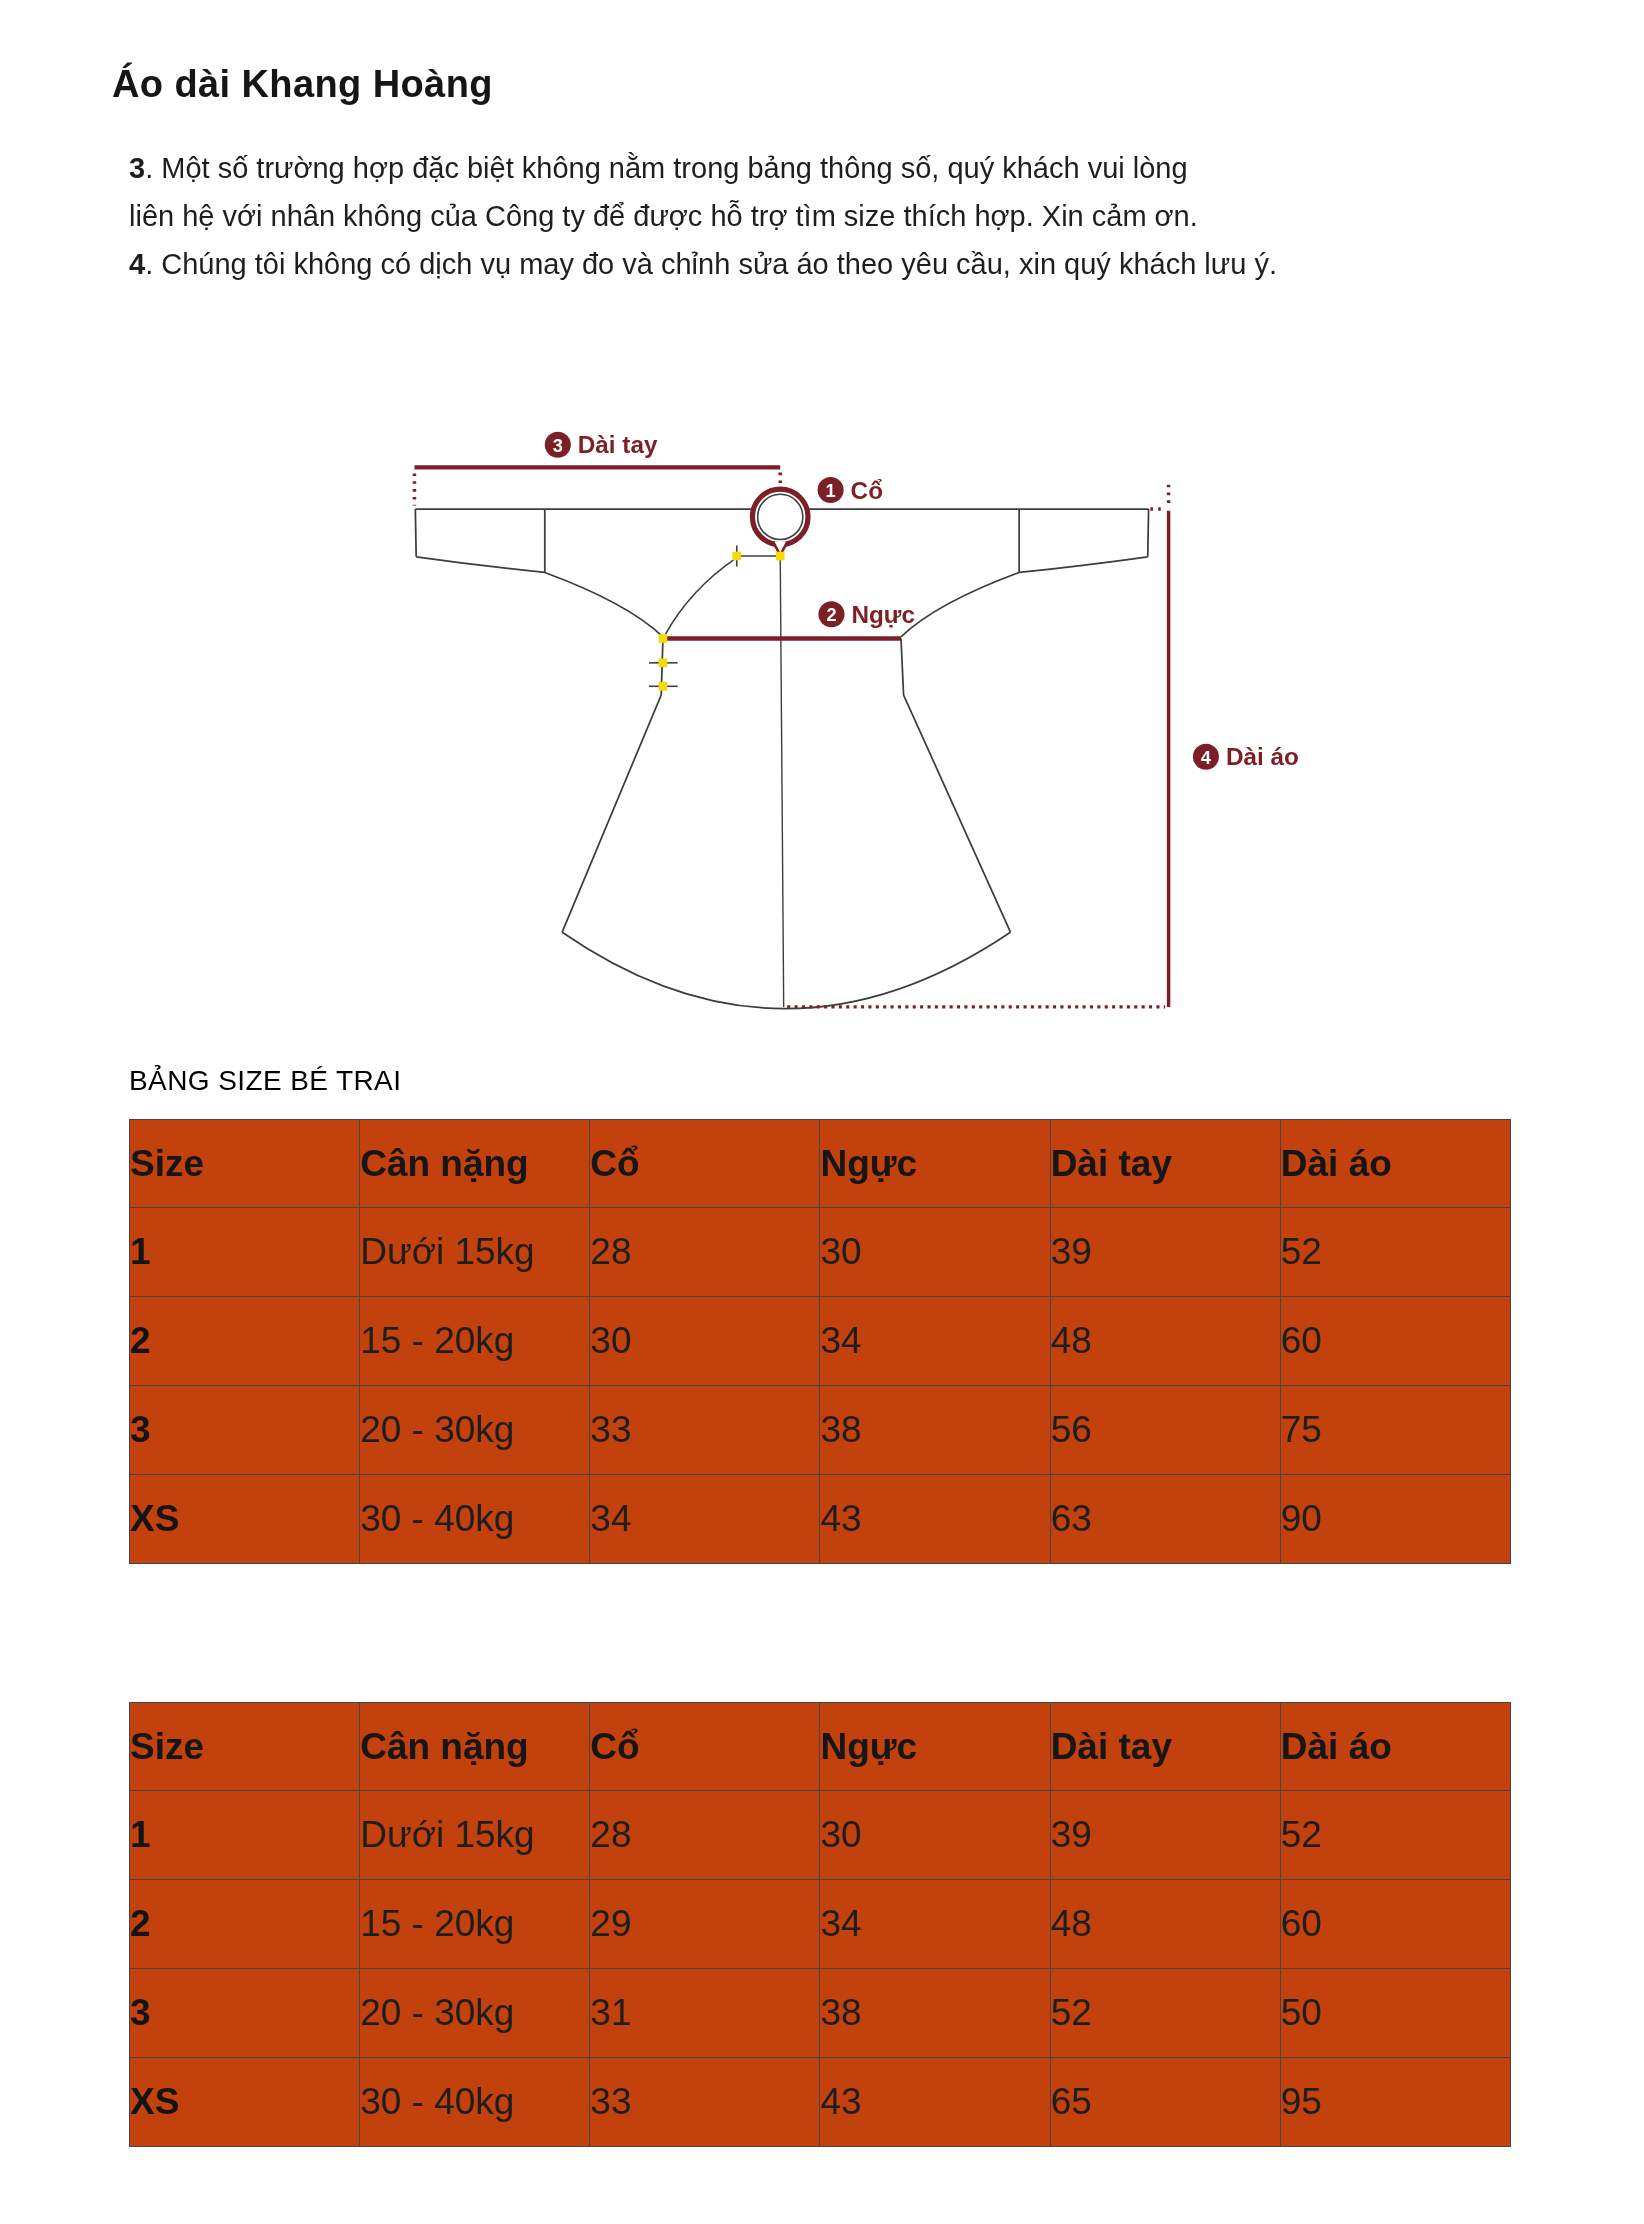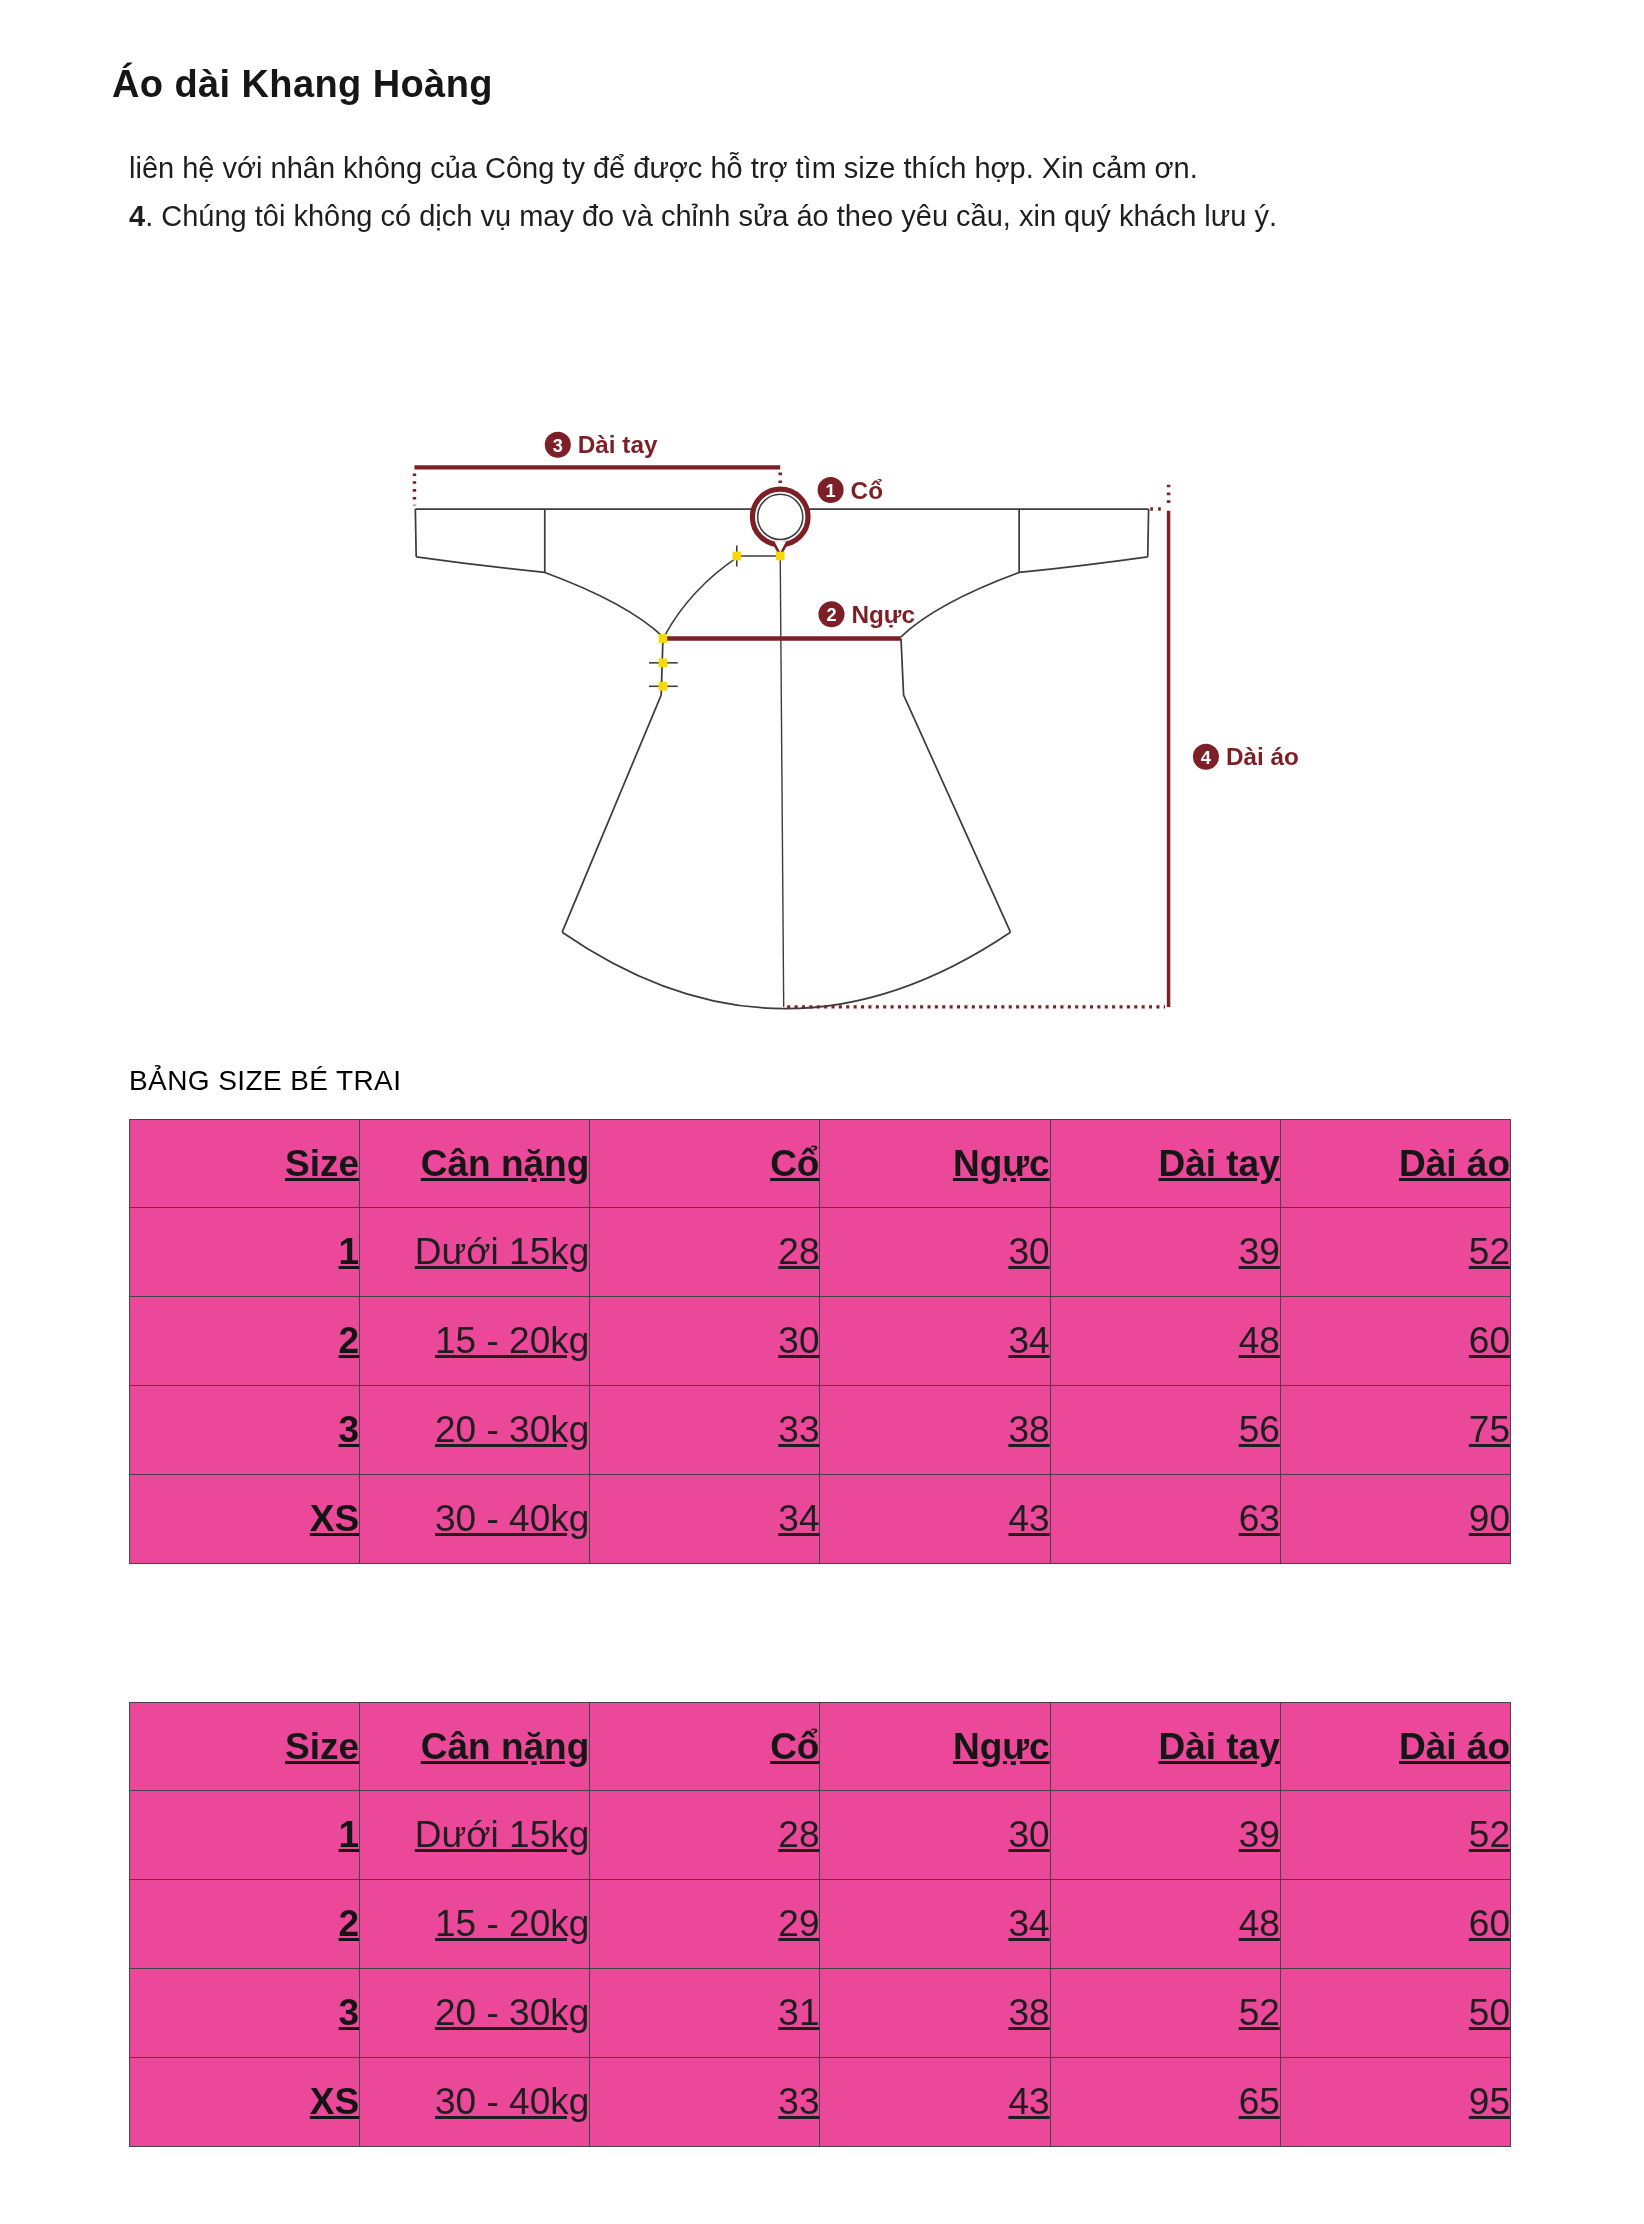"3. Một số trường hợp" div.note-line { html: none -> <div><b>3</b><span>. Một số trường hợp đặc biệt không nằm trong bảng thông số, quý khách vui lòng</span></div> }
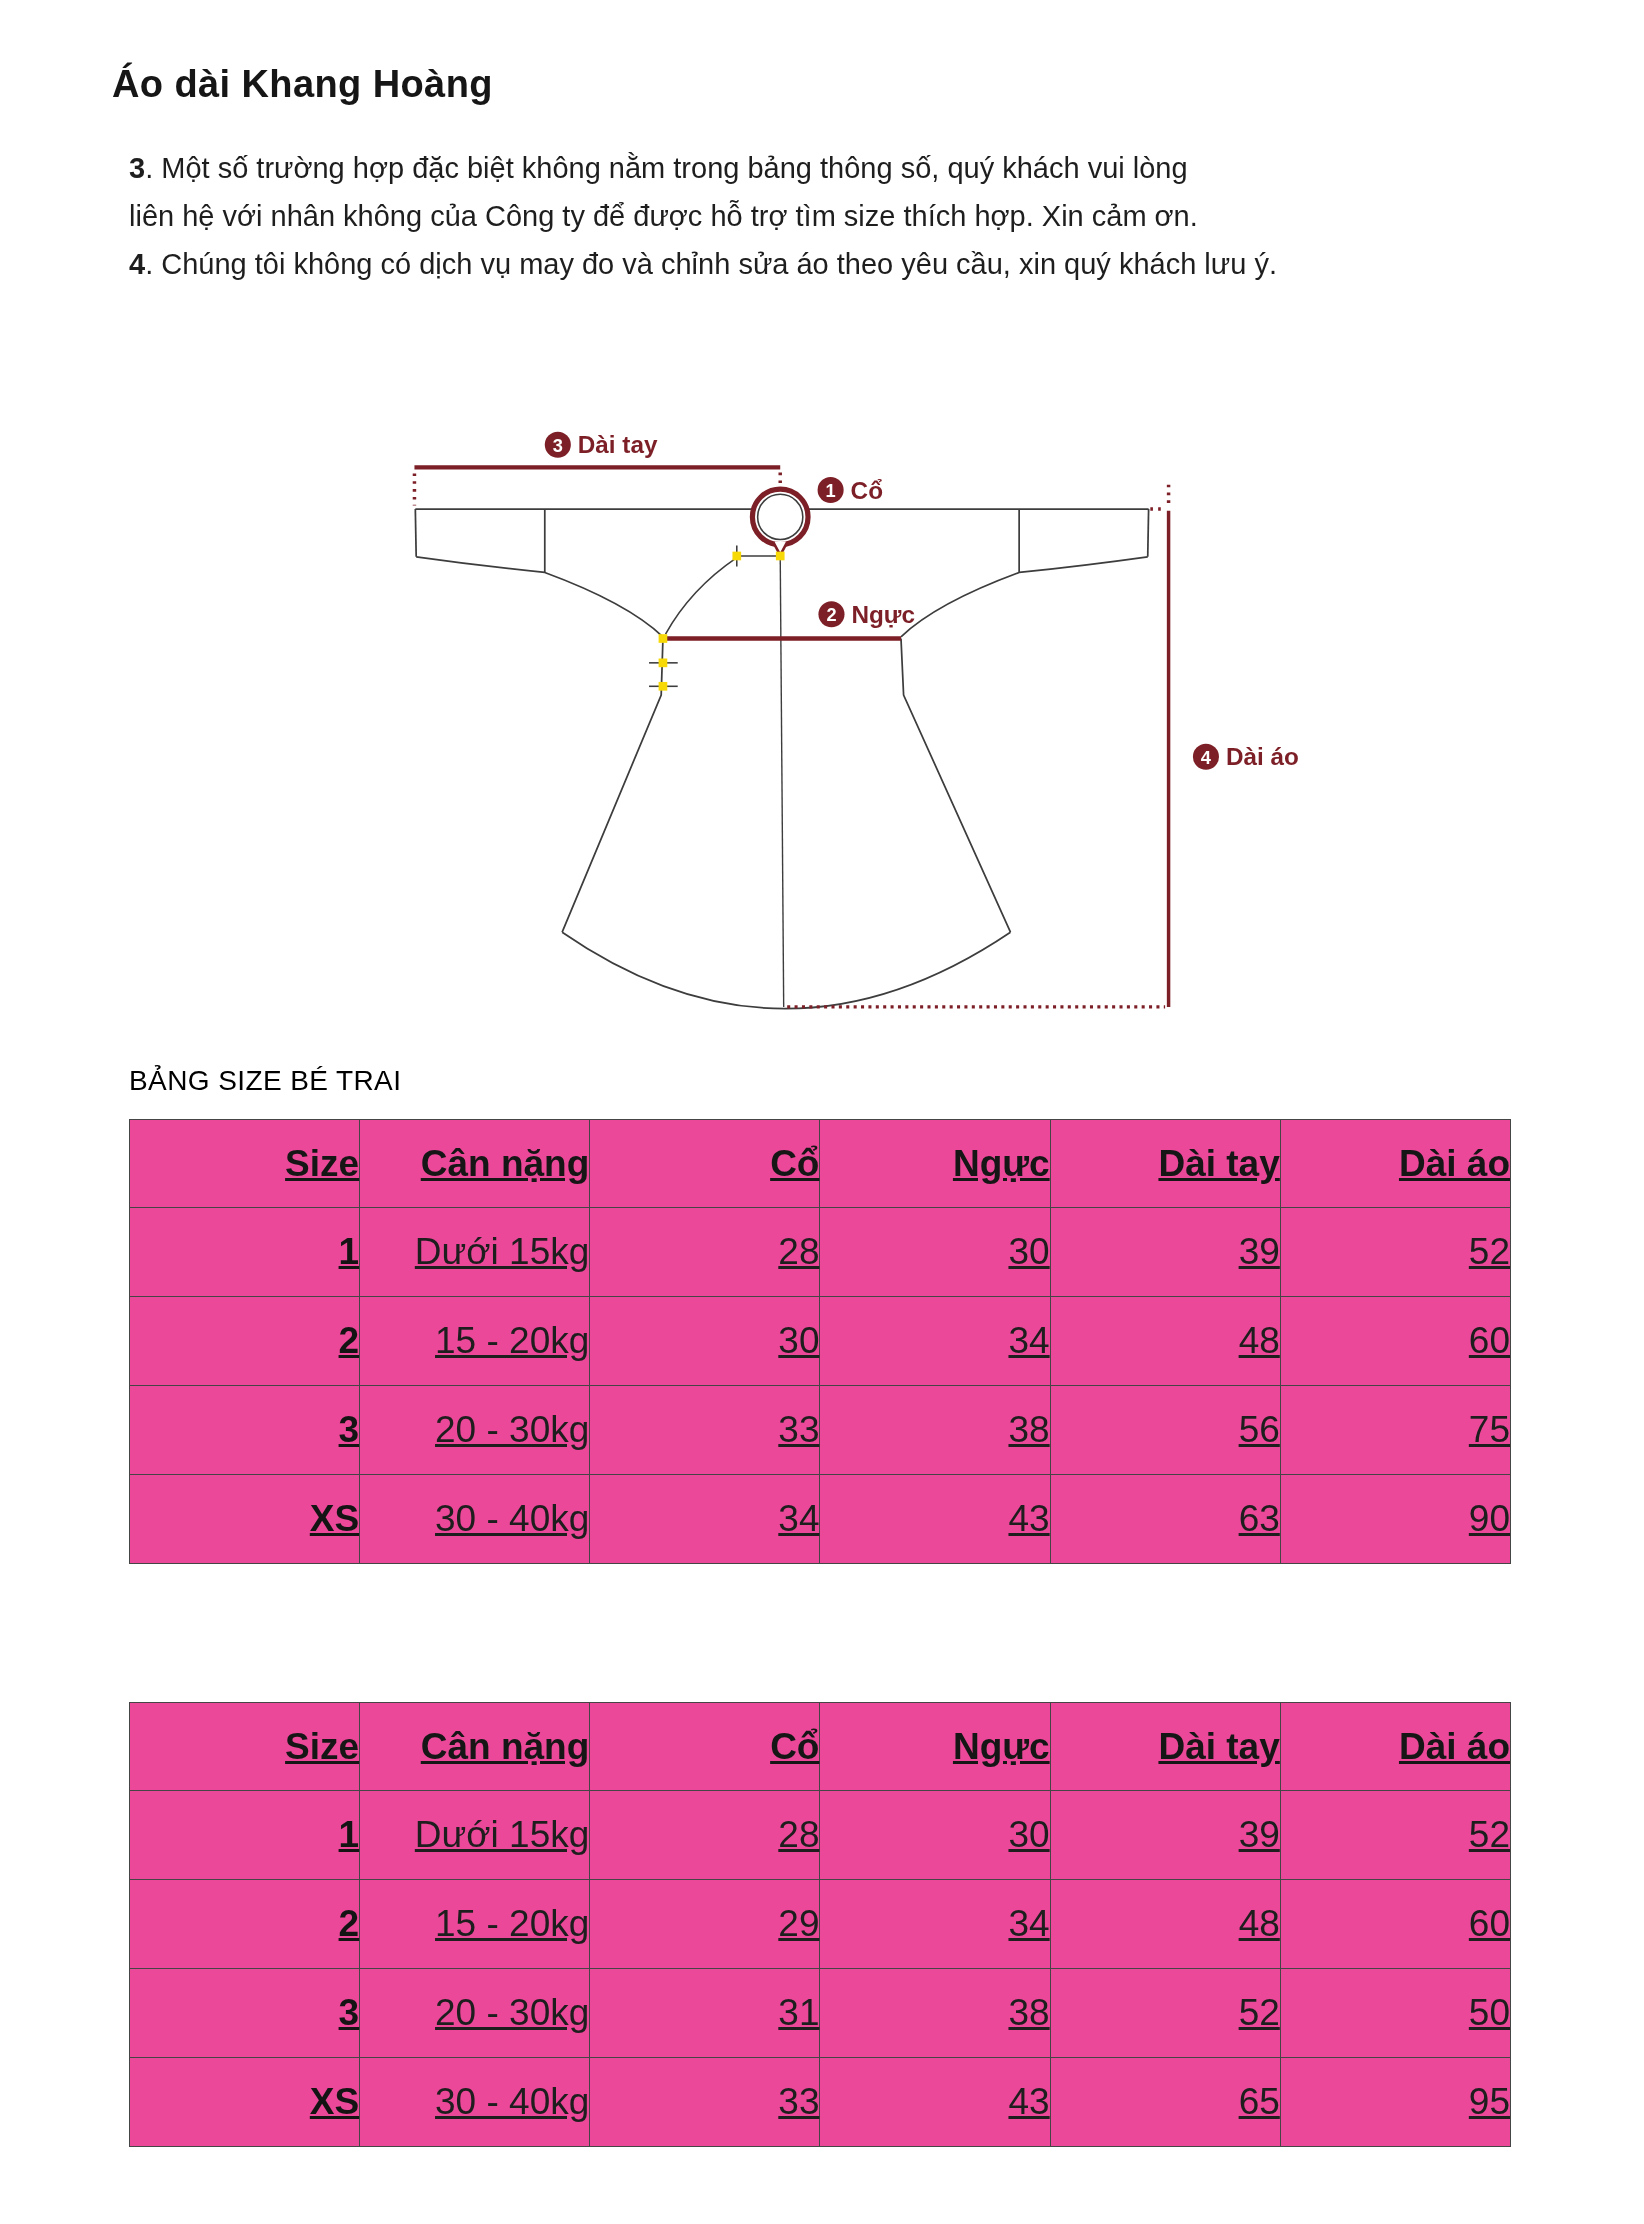"Size" table.size-table th, table.size-table td { background: #ec4899 -> #c2410c; text-align: right -> left; text-decoration: underline -> none }
